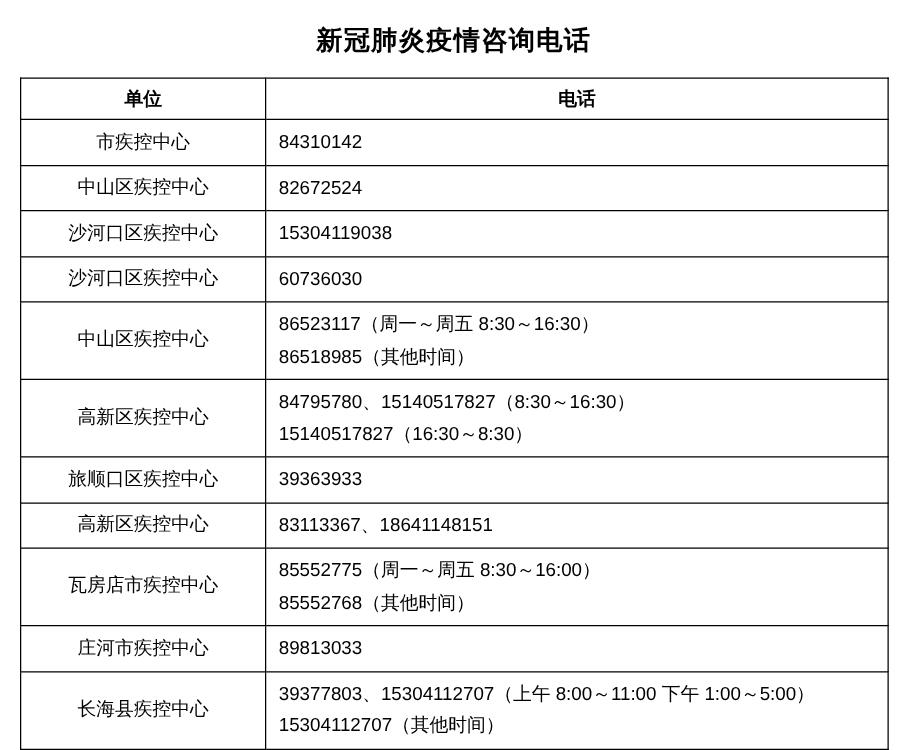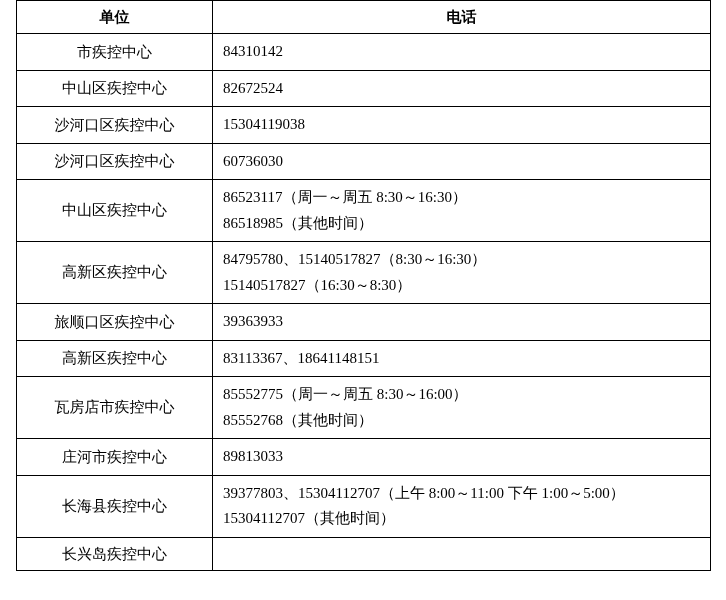"新冠肺炎疫情咨询电话" div.doc-title { html: none -> <div>新冠肺炎疫情咨询电话</div> }
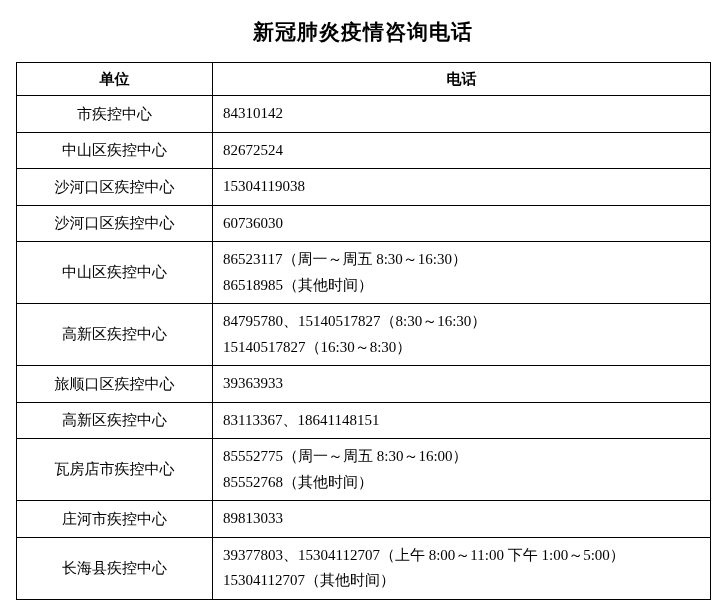"84310142" td.phone .line { font-family: Liberation Serif, serif -> none }
